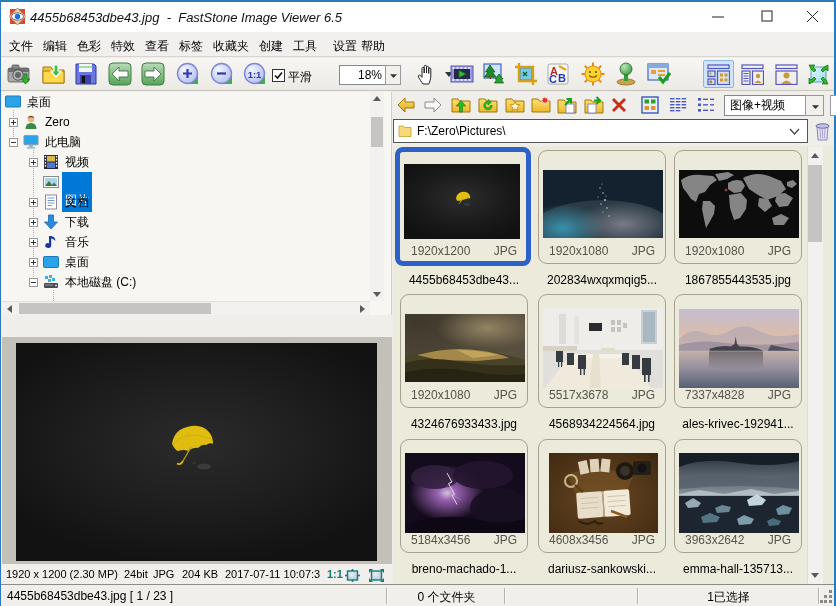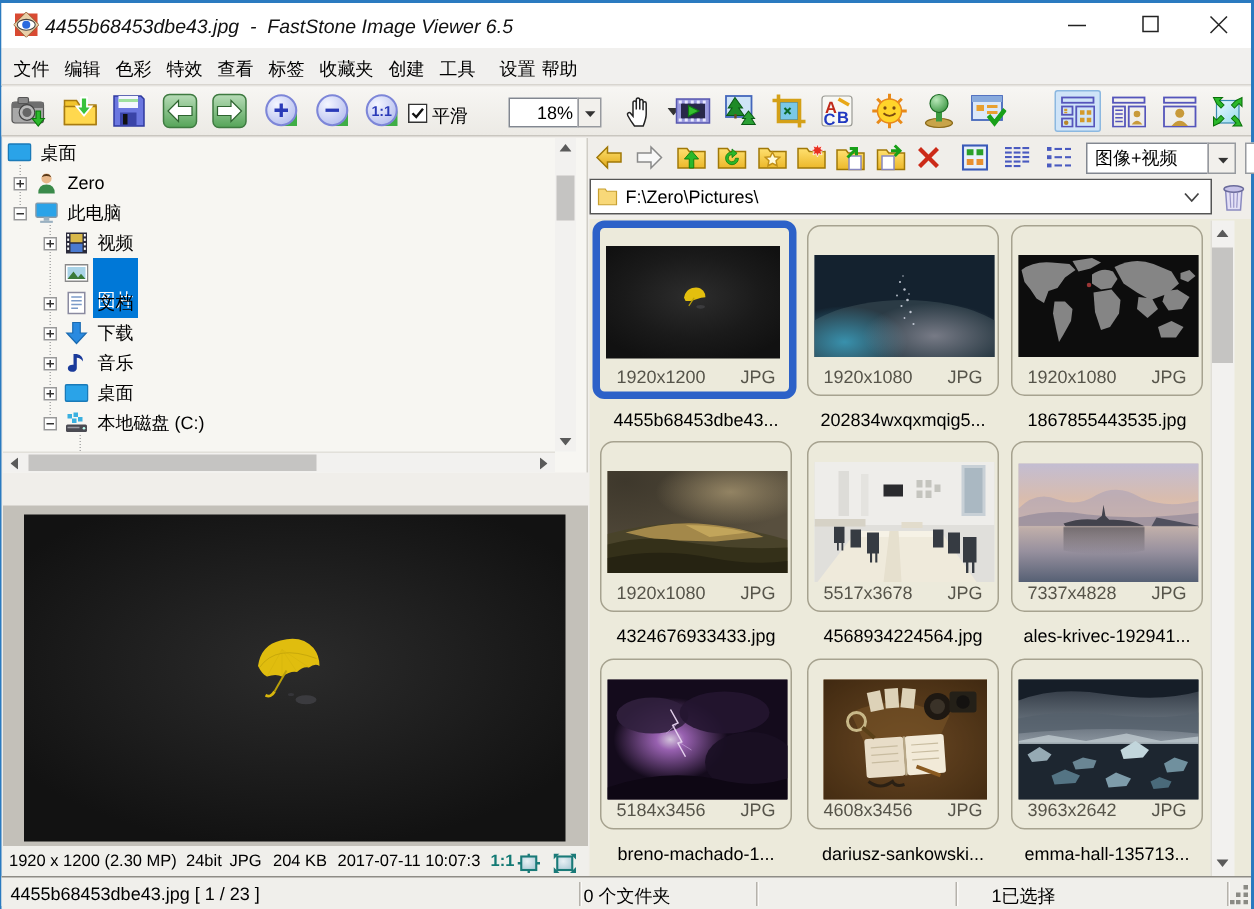"0 个文件夹" .scell { text-align: none -> center }
